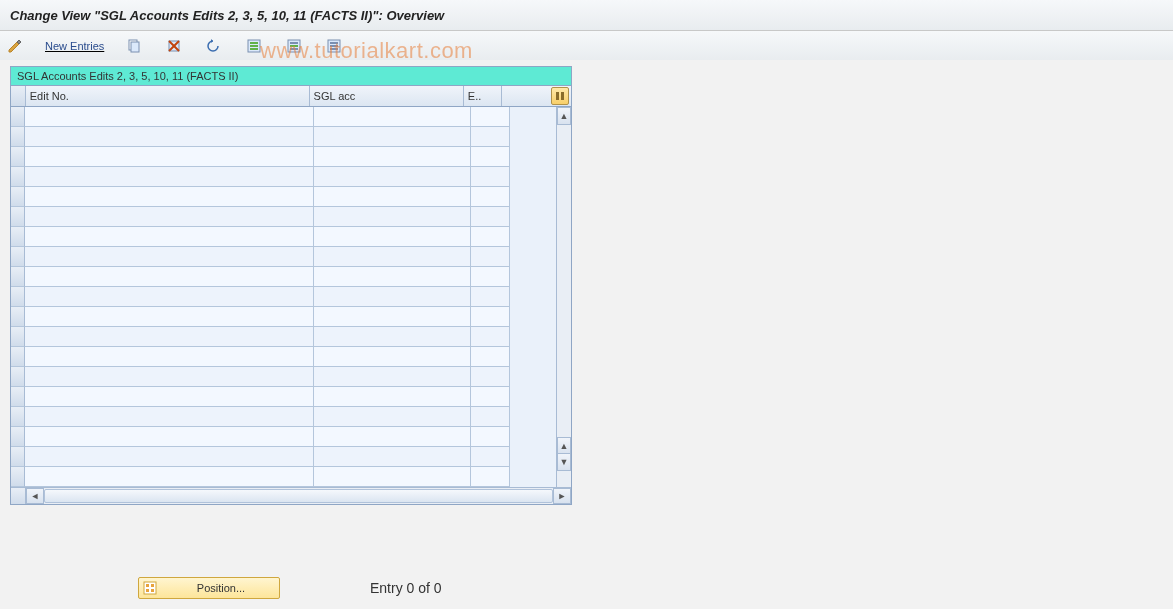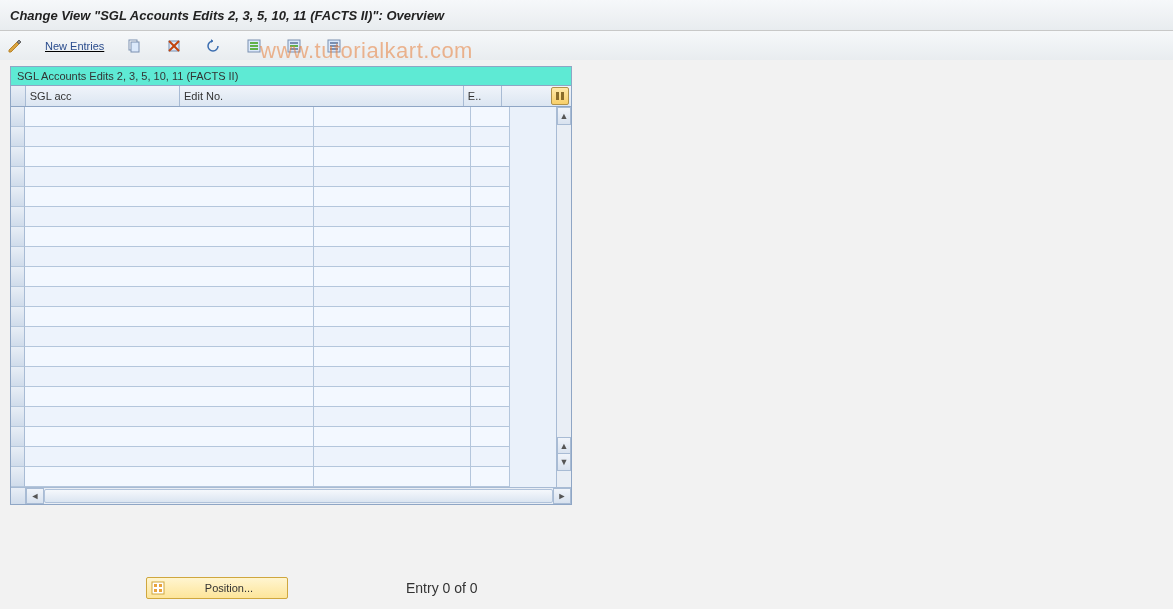"SGL acc" div.colh { order: before "Edit No." -> after "Edit No." }
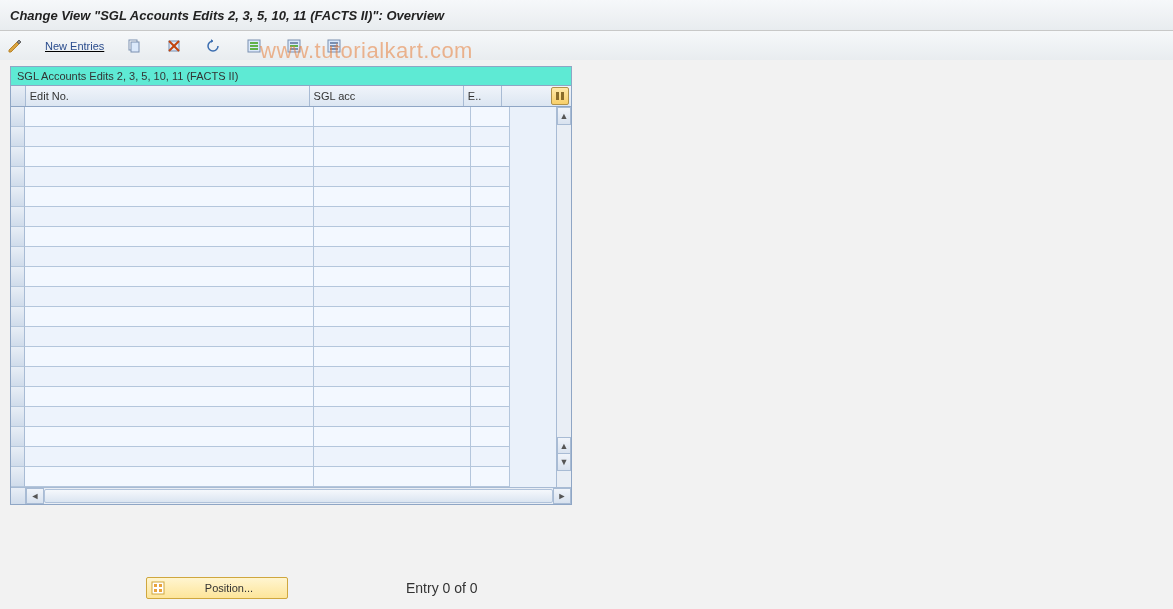"Position..." .footer { gap: 28px -> none; left: 16px -> 8px }
